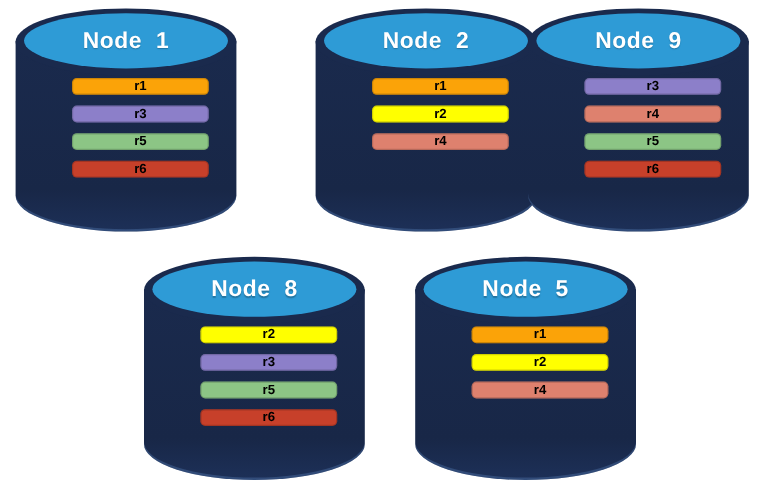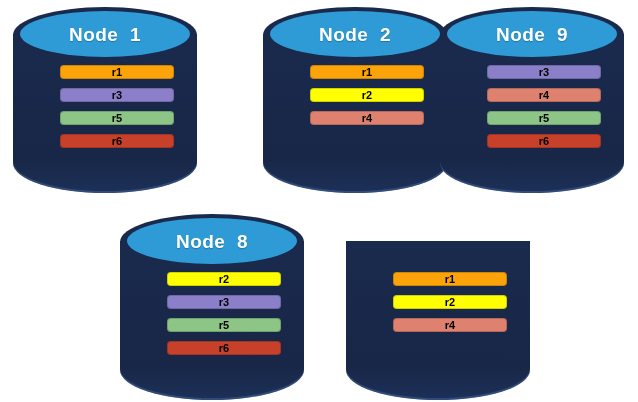"Node 5" div.cyl-top { html: none -> <div> <span>Node 5</span> </div> }
